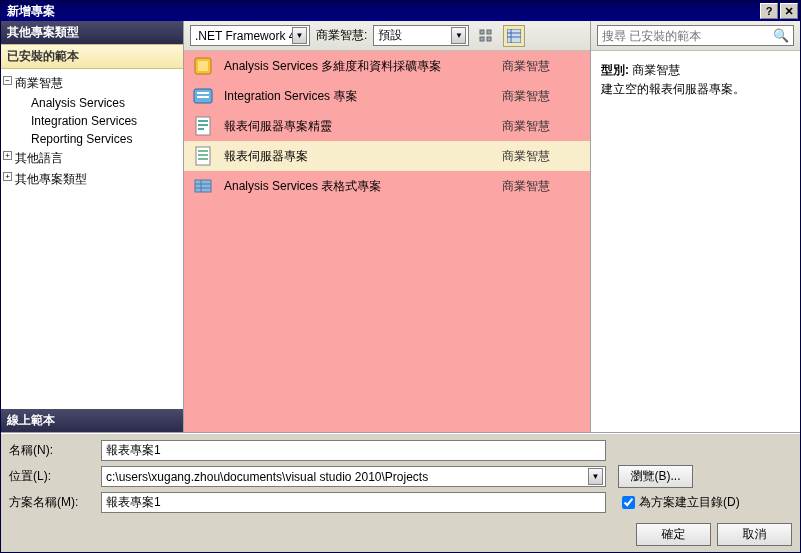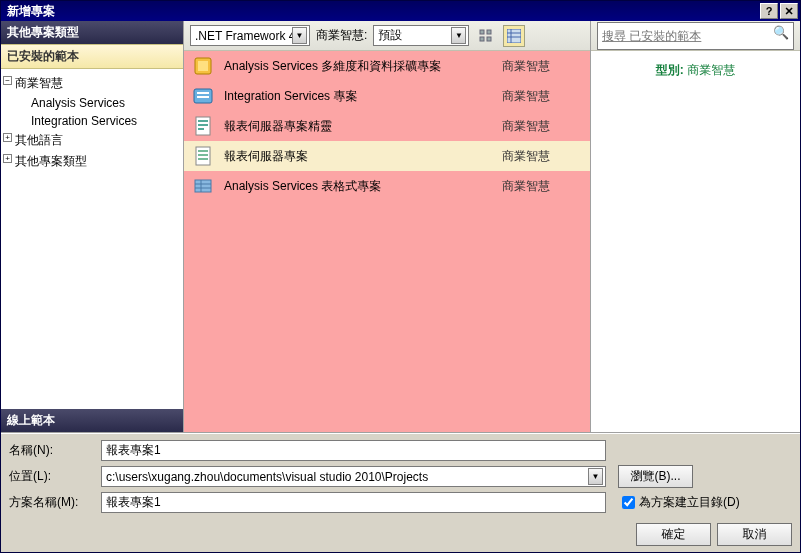"搜尋 已安裝的範本" .search-input { height: 28px -> 21px; text-decoration: underline -> none }
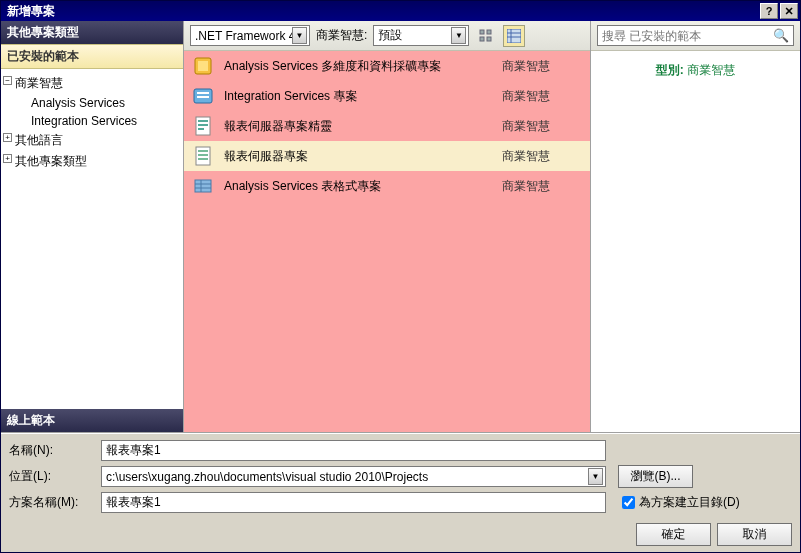"型別: 商業智慧" .desc-pane { color: #15803d -> #000000; text-align: center -> none }
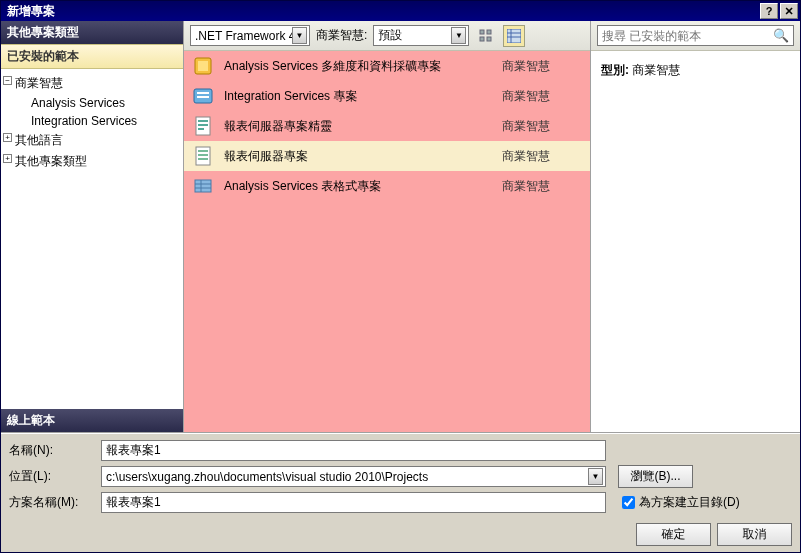"建立空的報表伺服器專案。" div { html: none -> <div>建立空的報表伺服器專案。</div> }
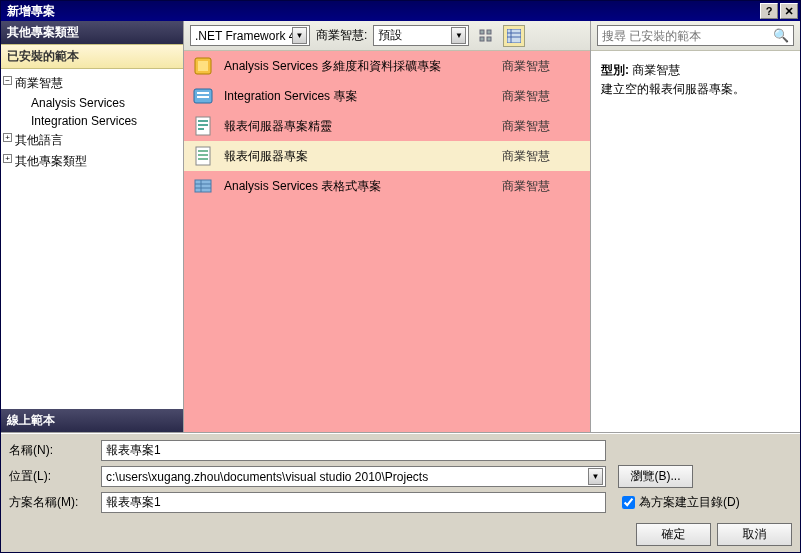"Reporting Services" div.tree-item { html: none -> <div>Reporting Services</div> }
